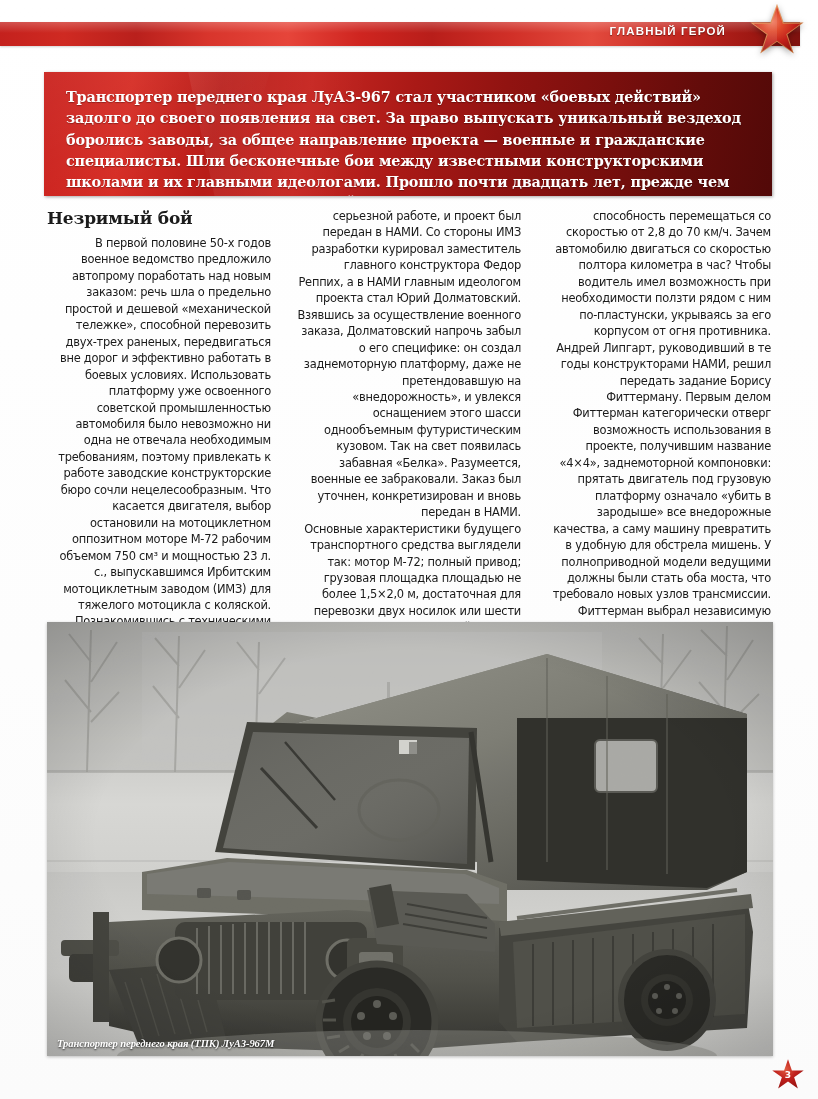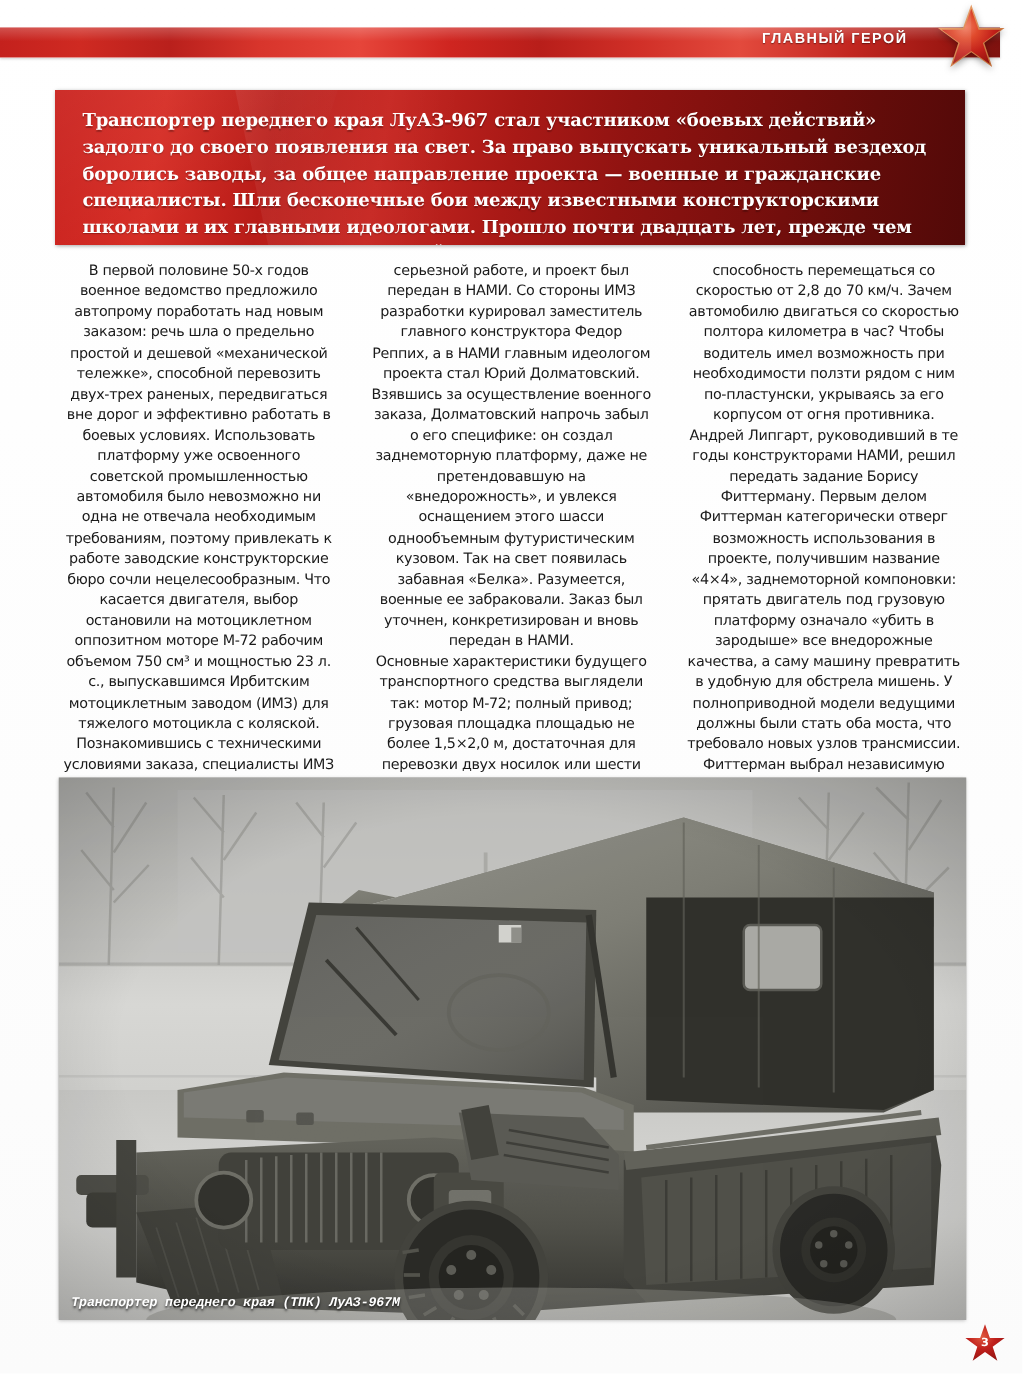"Незримый бой" div.section-heading { html: none -> <div>Незримый бой</div> }
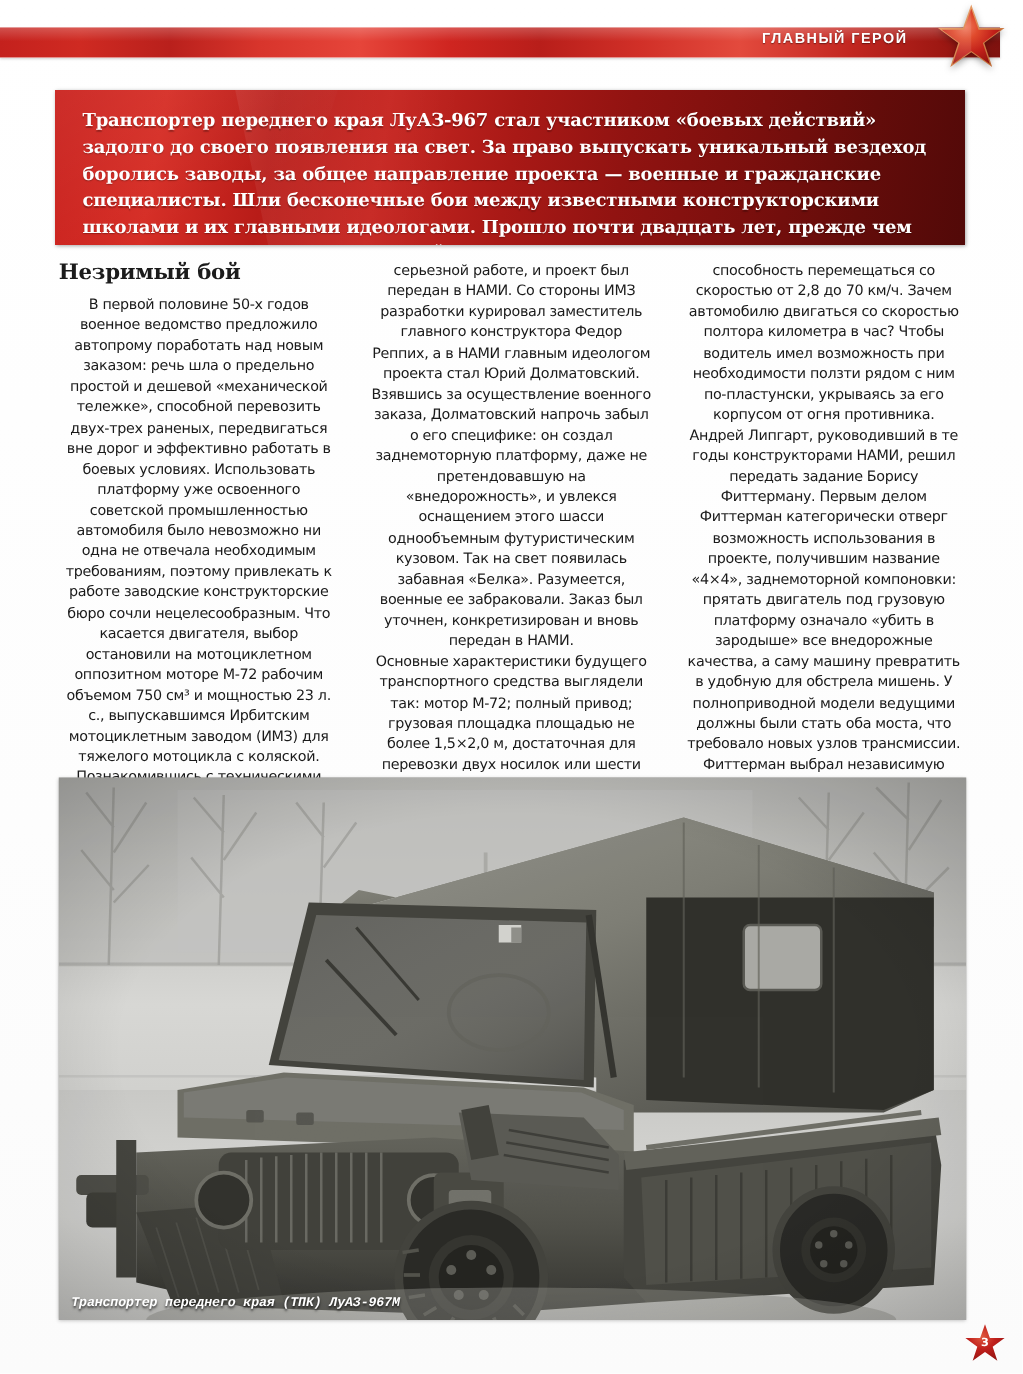"серьезной работе, и проект был" .body-text { text-align: center -> right }
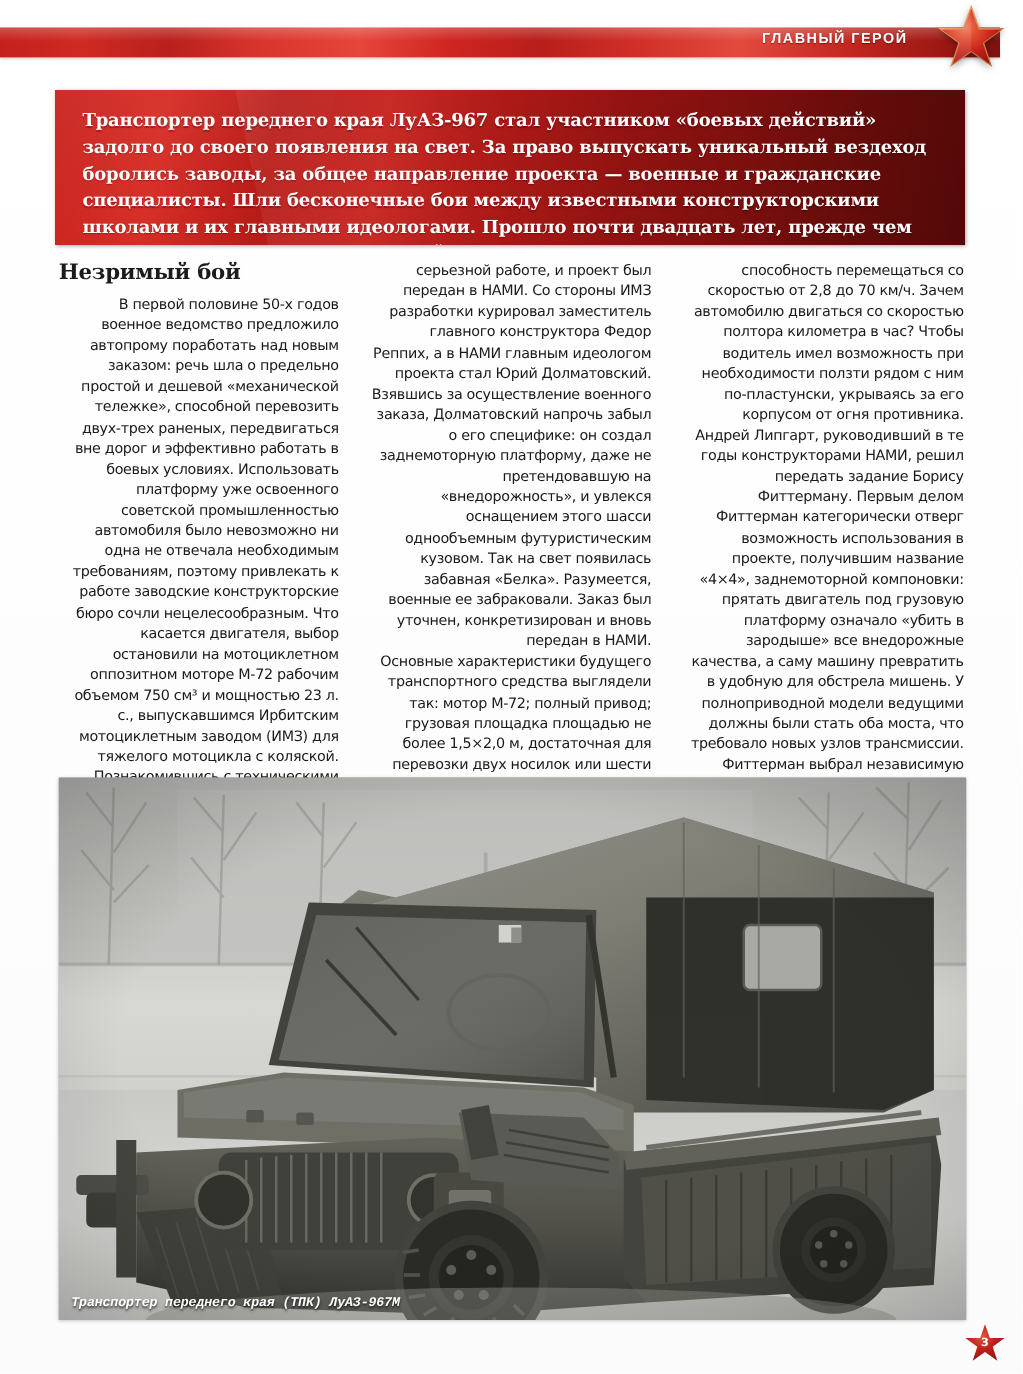"Транспортер переднего края (ТПК)" .photo-caption { font-family: Liberation Mono, monospace -> Liberation Serif, serif }
